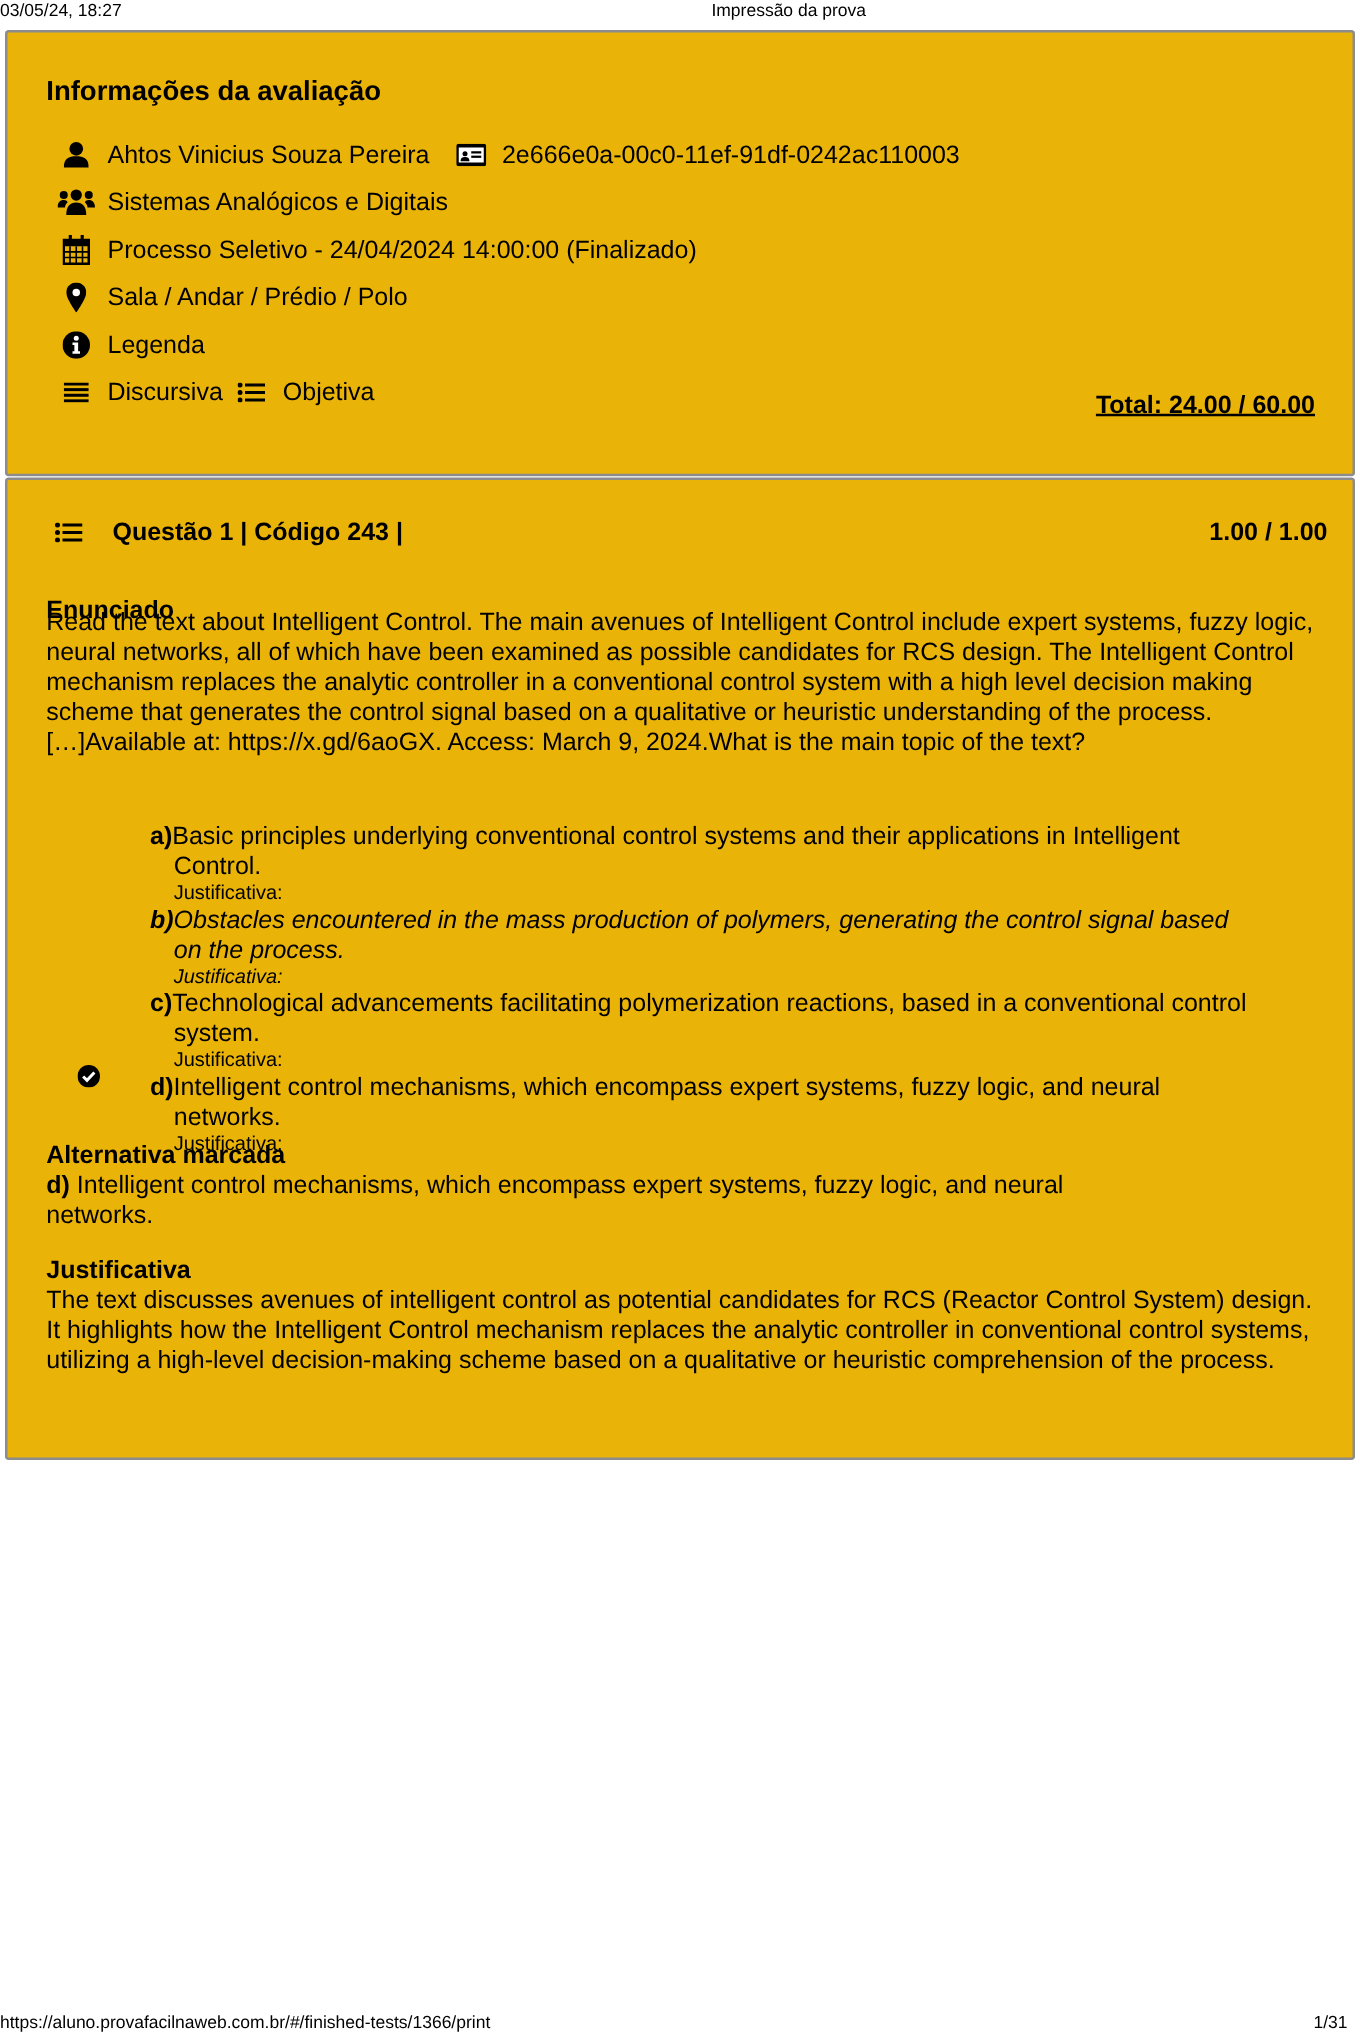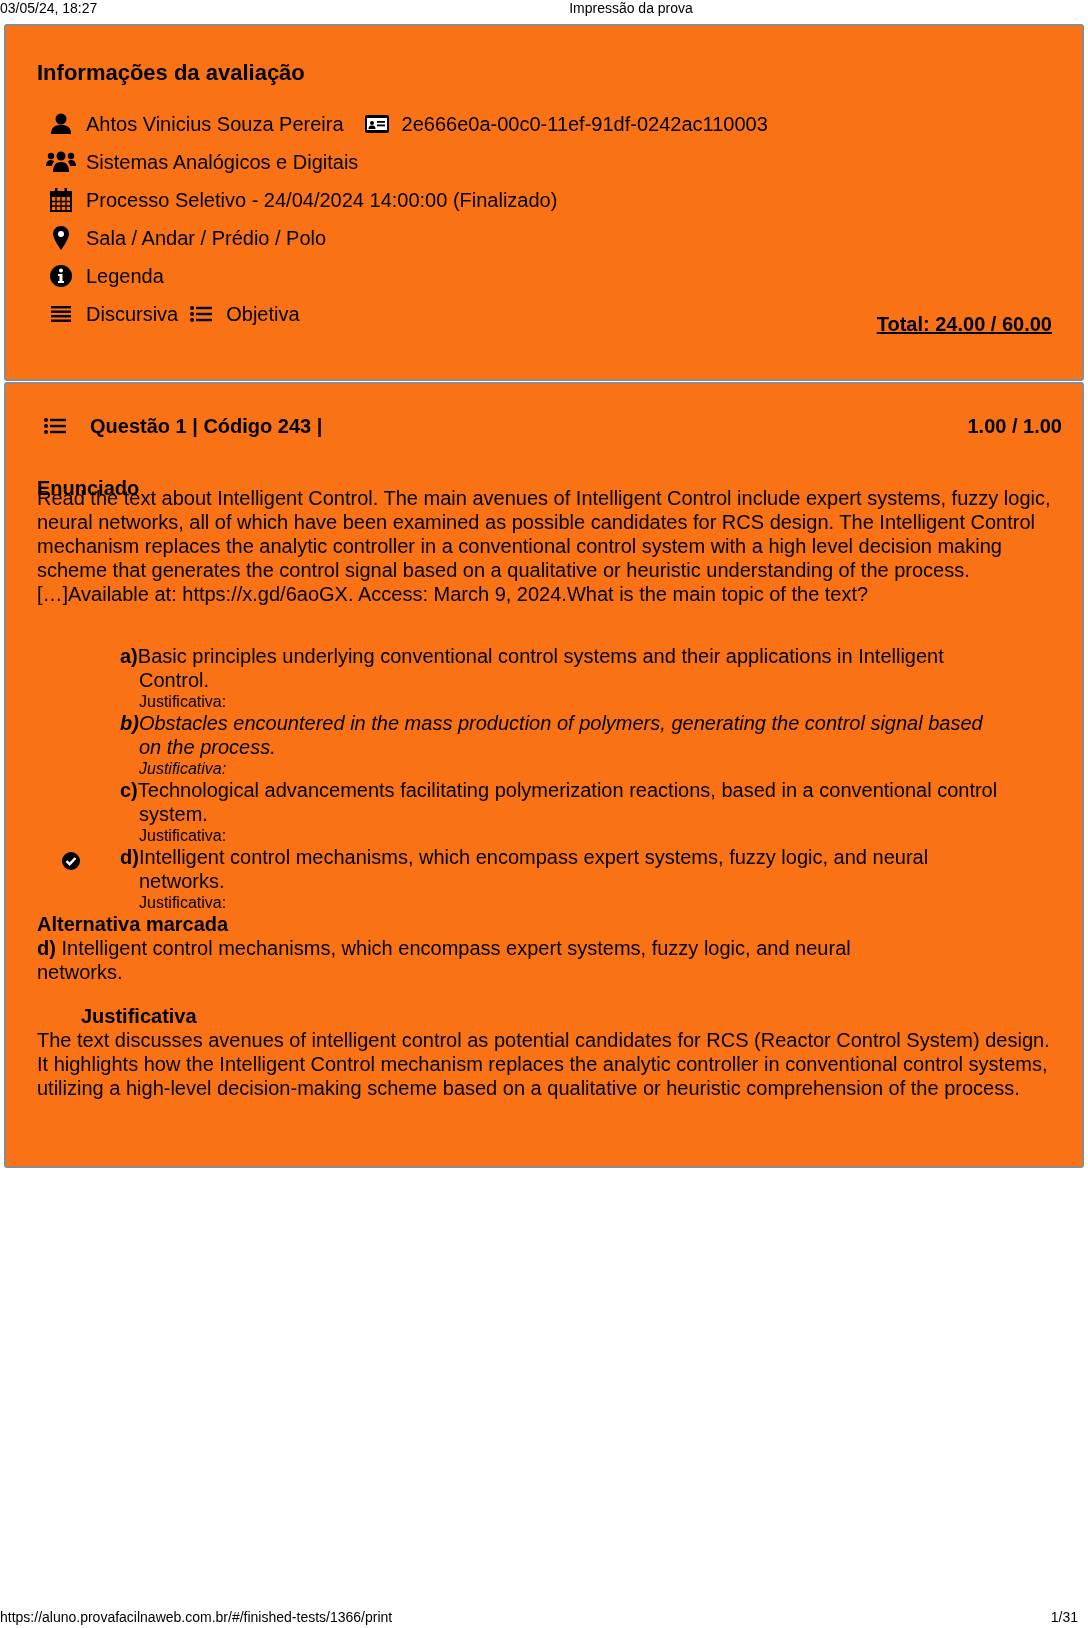"Informações da avaliação" .card { background: #f97316 -> #eab308 }
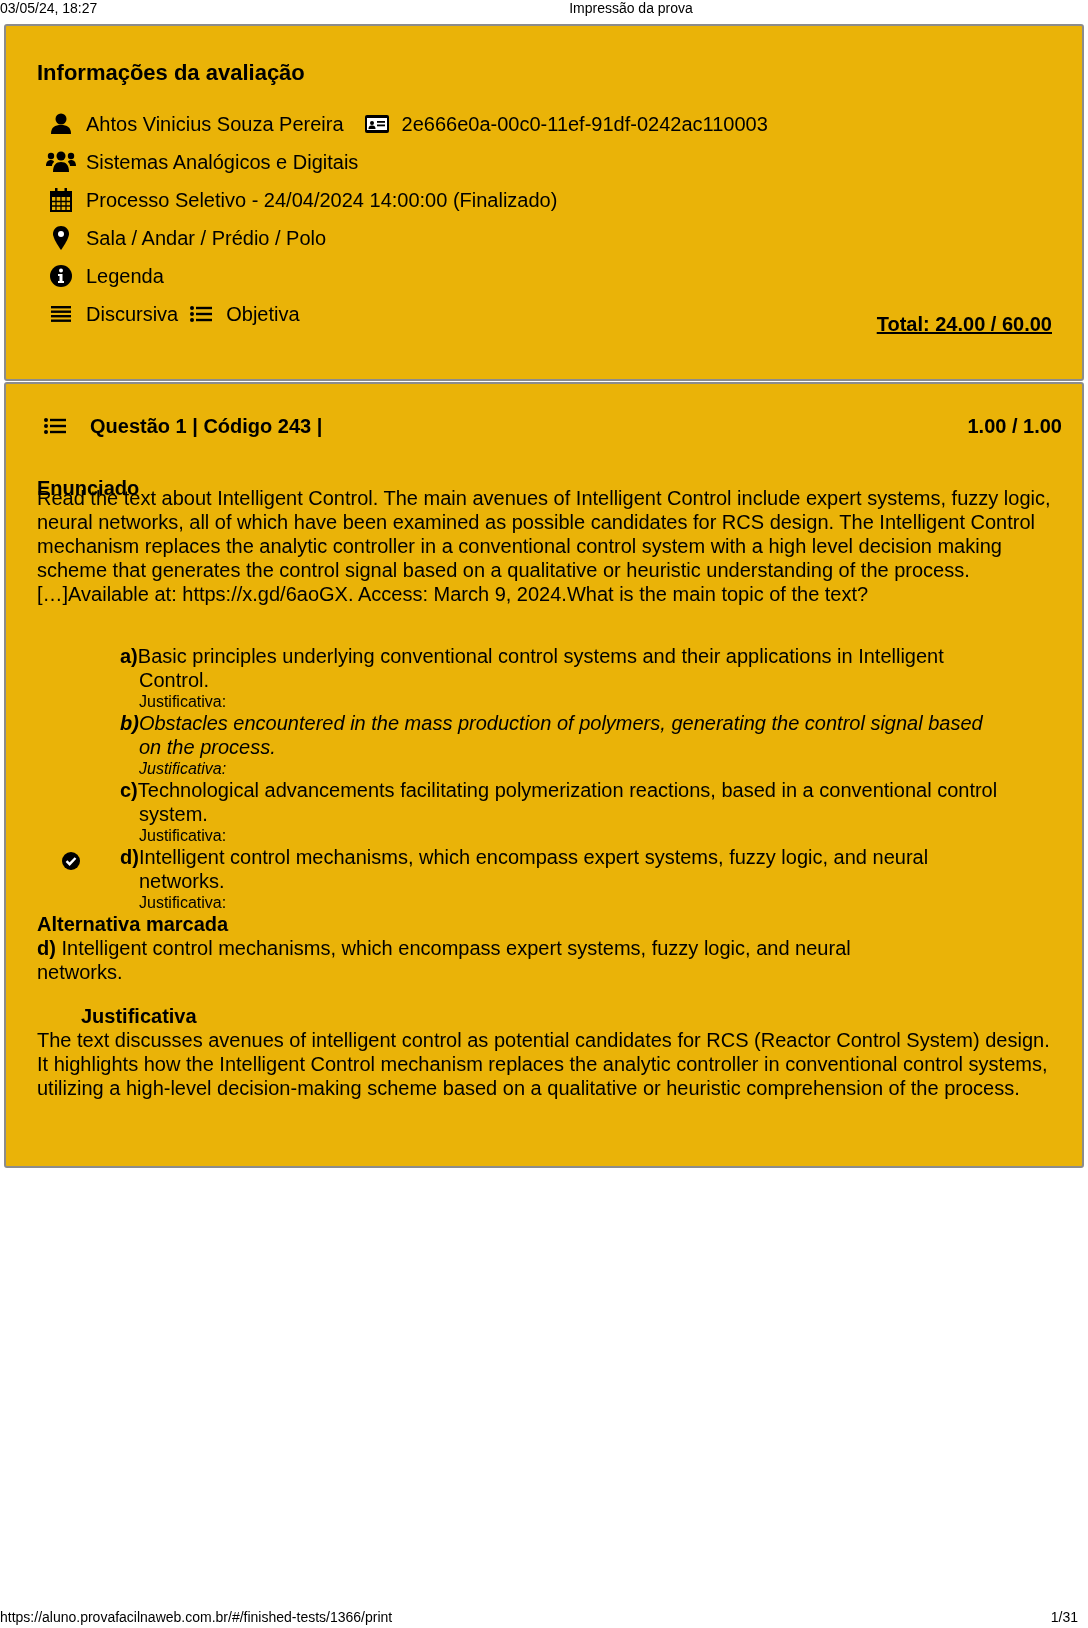"a)Basic principles underlying" .opt { margin-top: none -> 13px }
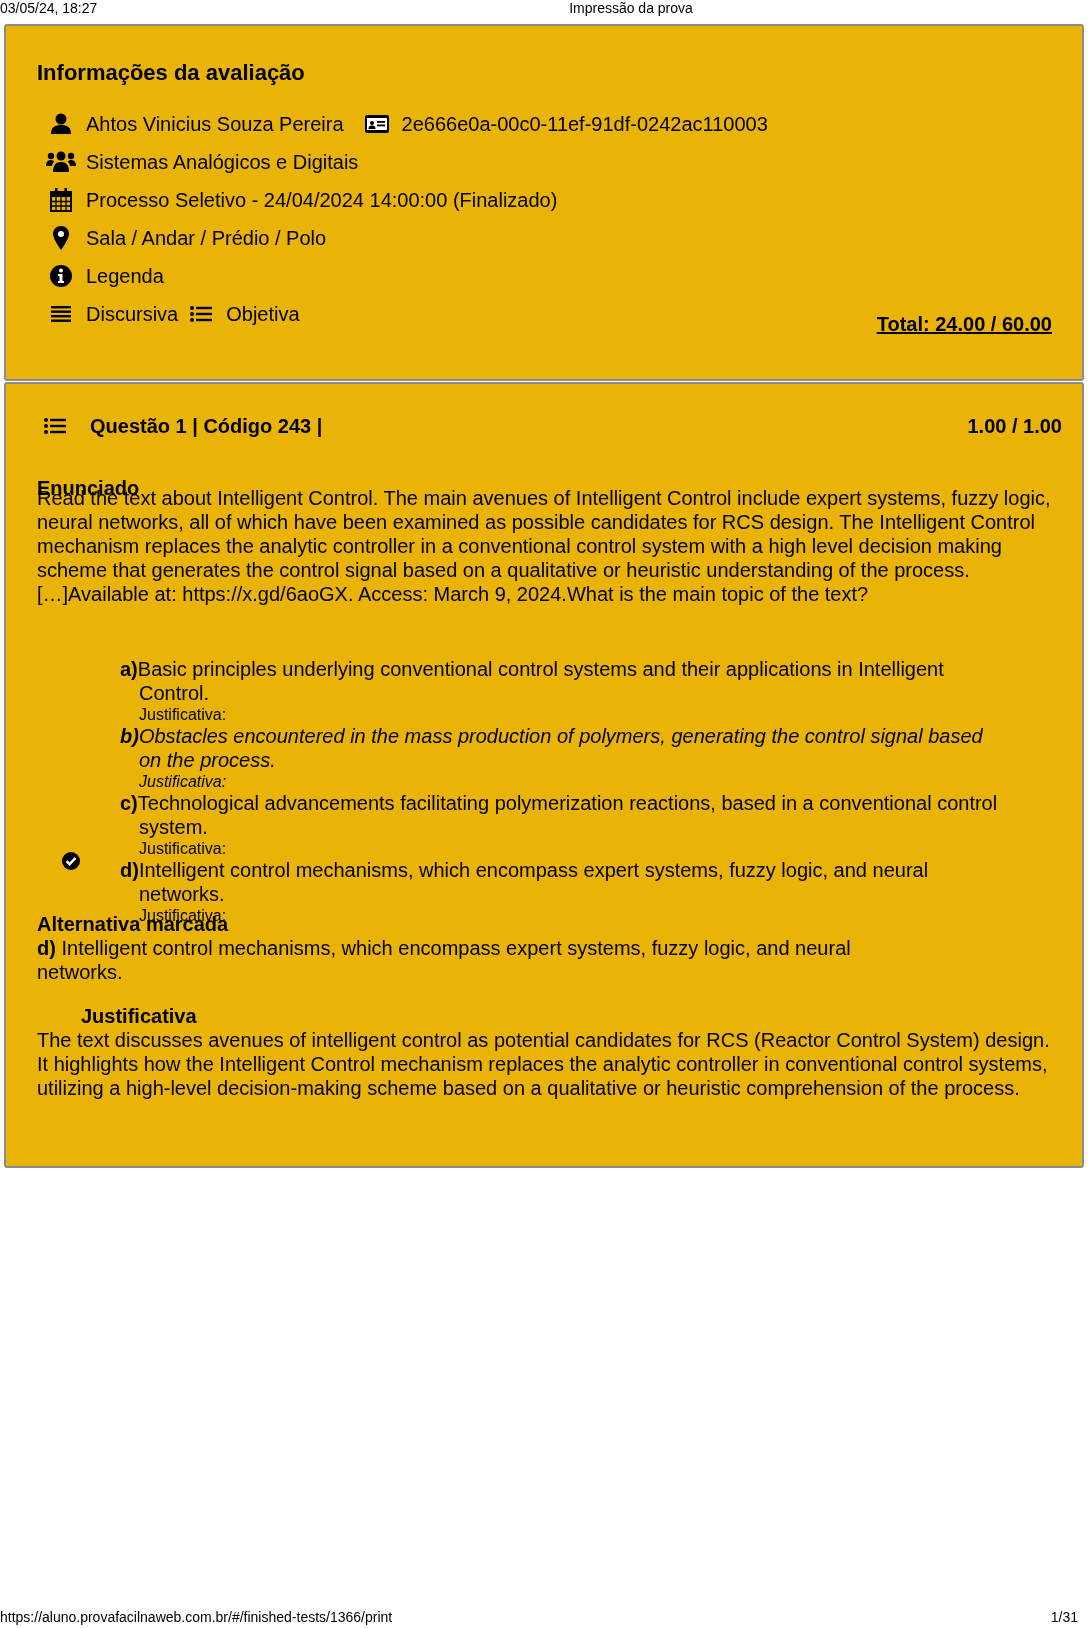"Justificativa" div.section-label { margin-left: 44px -> none }
